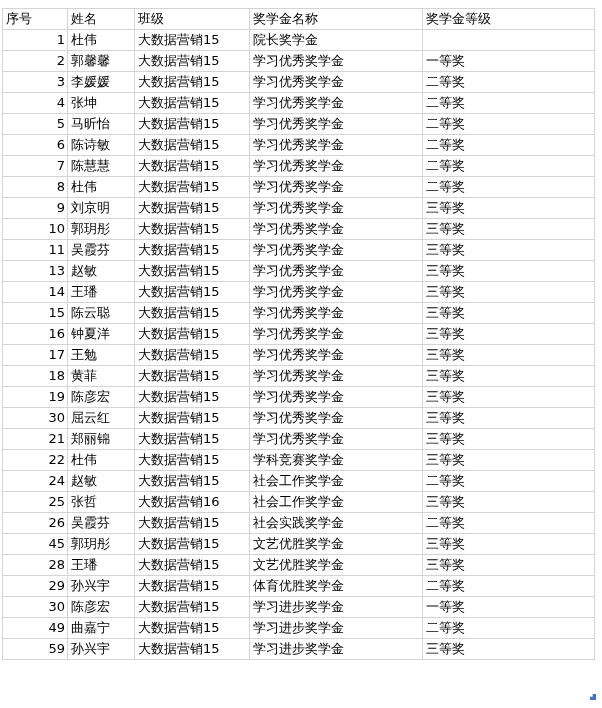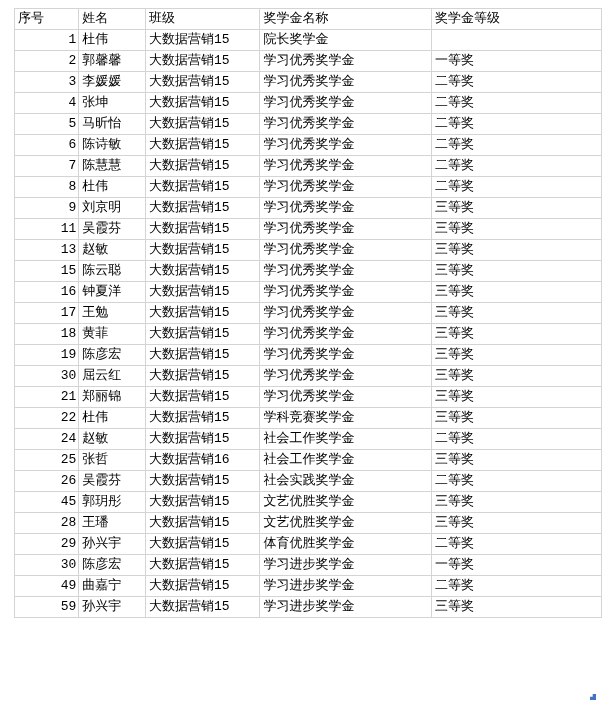"序号" table.grid { font-family: Liberation Mono, monospace -> none; left: 14px -> 2px }
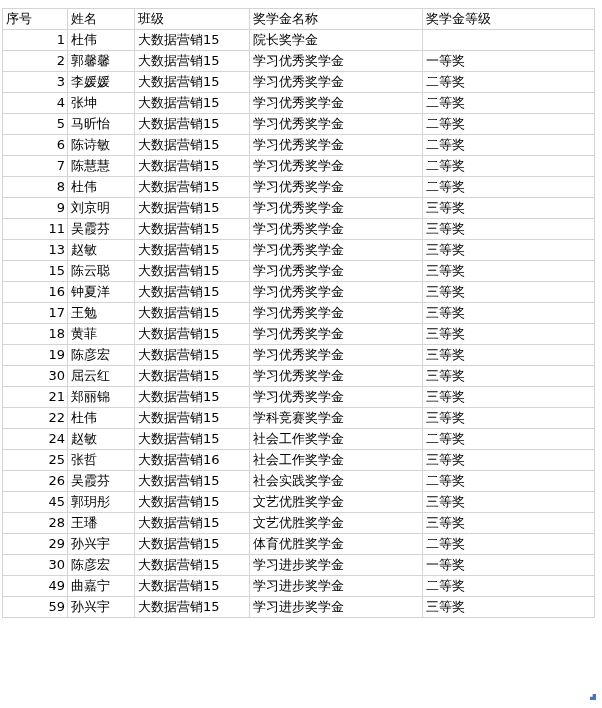"10" tr { html: none -> <tr> <td>10</td> <td>郭玥彤</td> <td>大数据营销15</td> <td>学习优秀奖学金</td> <td>三等奖</td> </tr> }
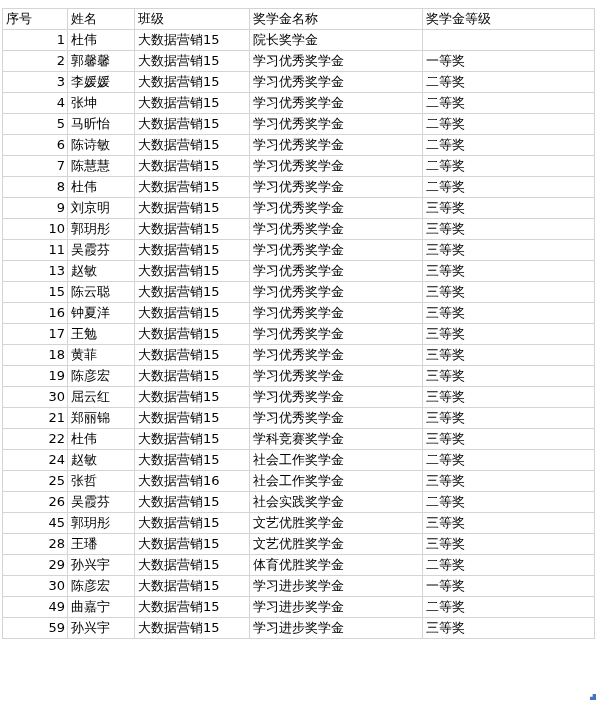"14" tr { html: none -> <tr> <td>14</td> <td>王璠</td> <td>大数据营销15</td> <td>学习优秀奖学金</td> <td>三等奖</td> </tr> }
